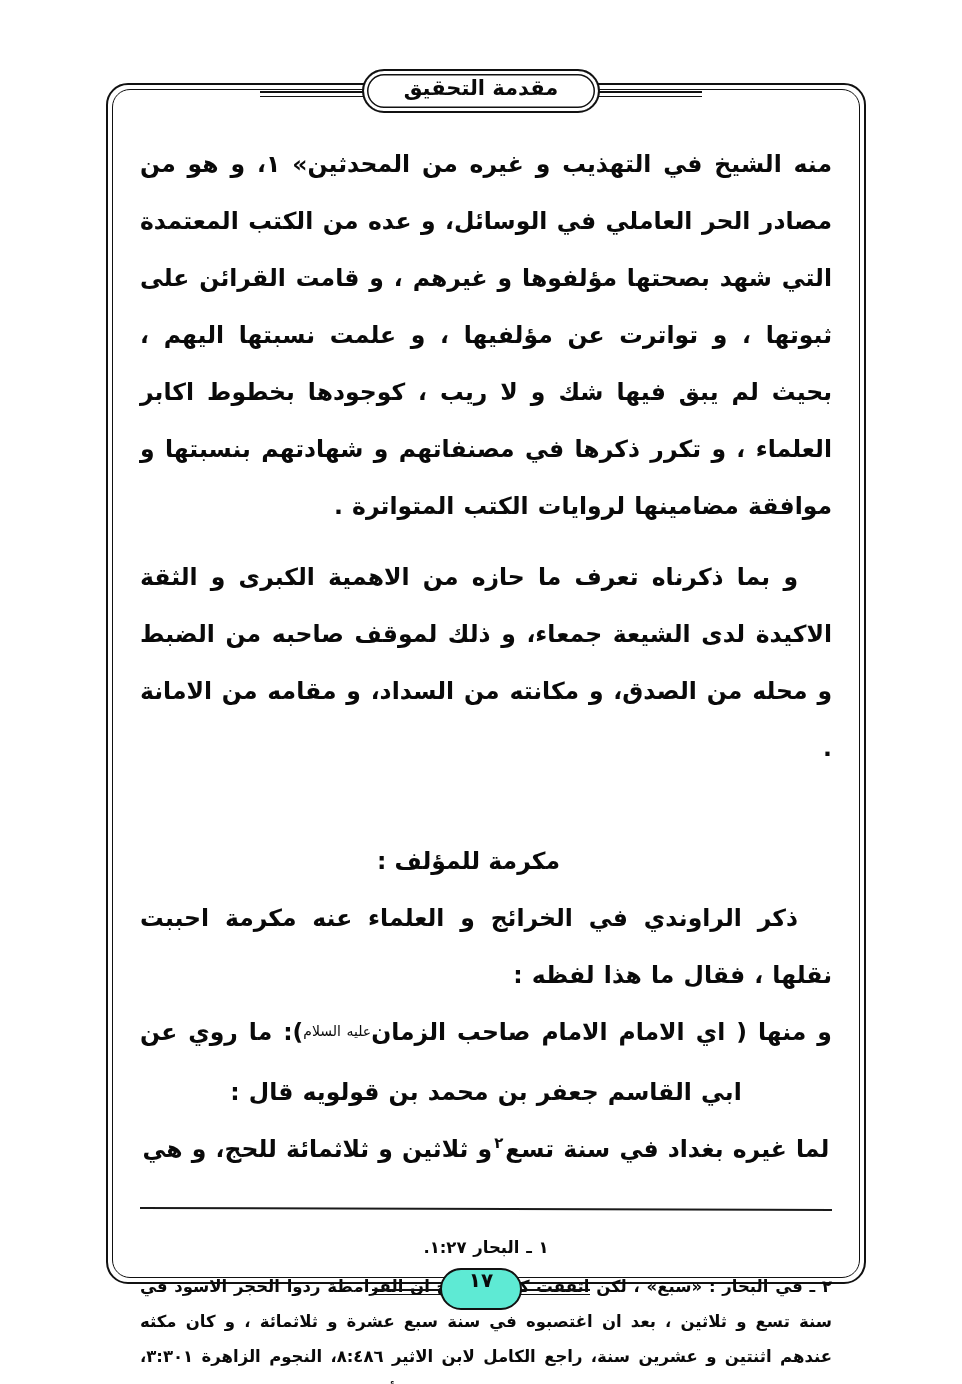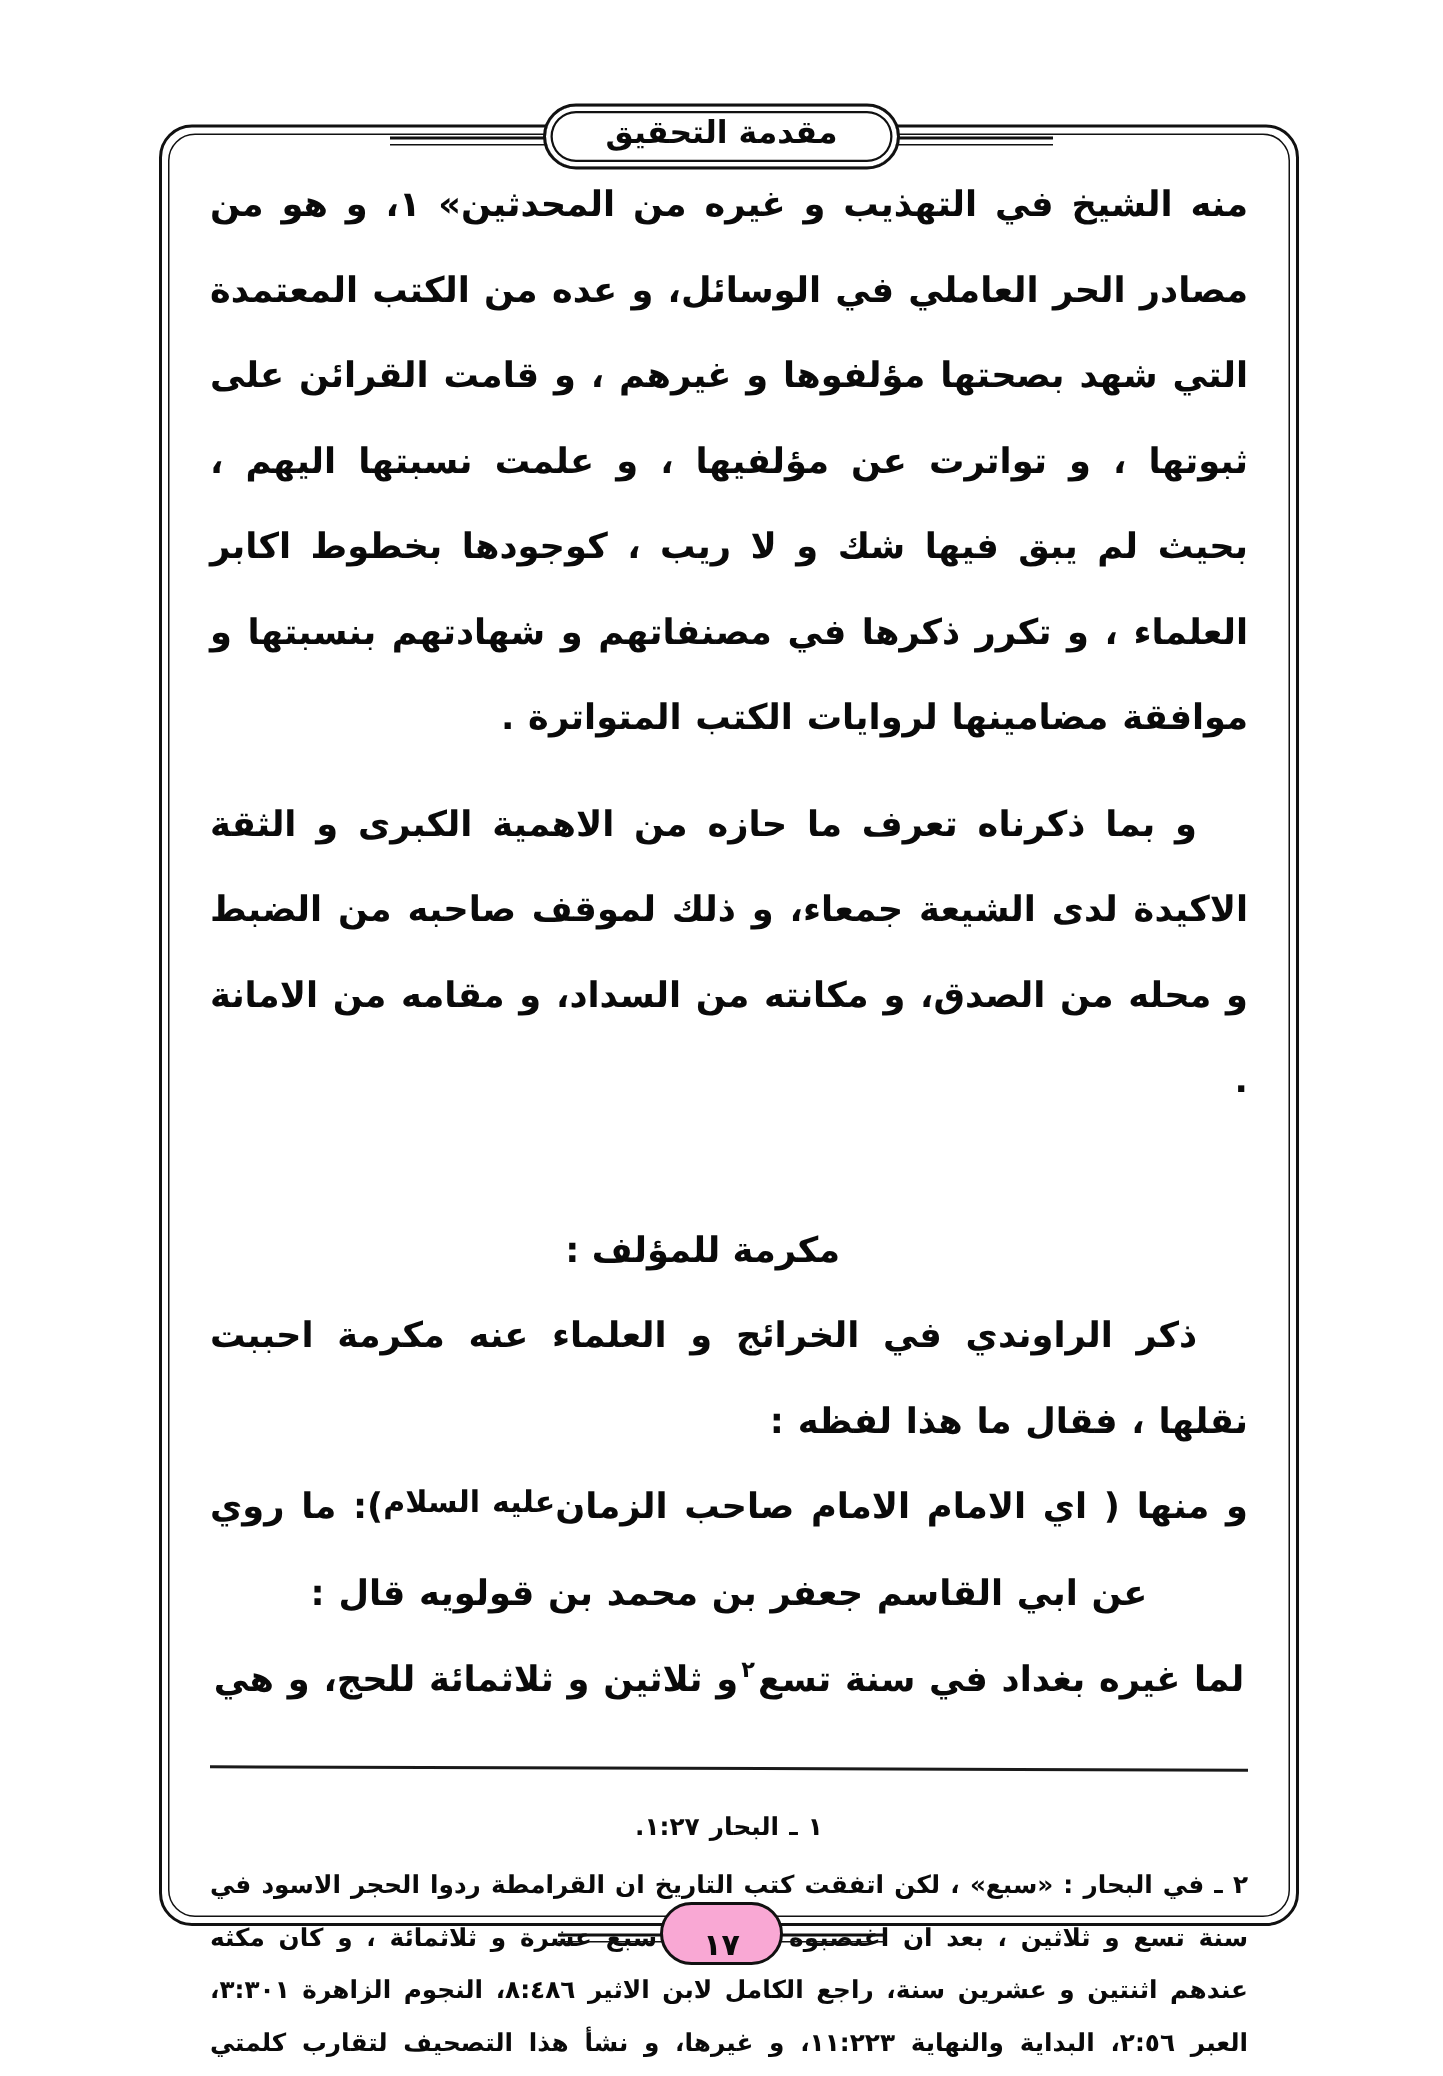"منه الشيخ في التهذيب و" .content { top: 108px -> 136px }
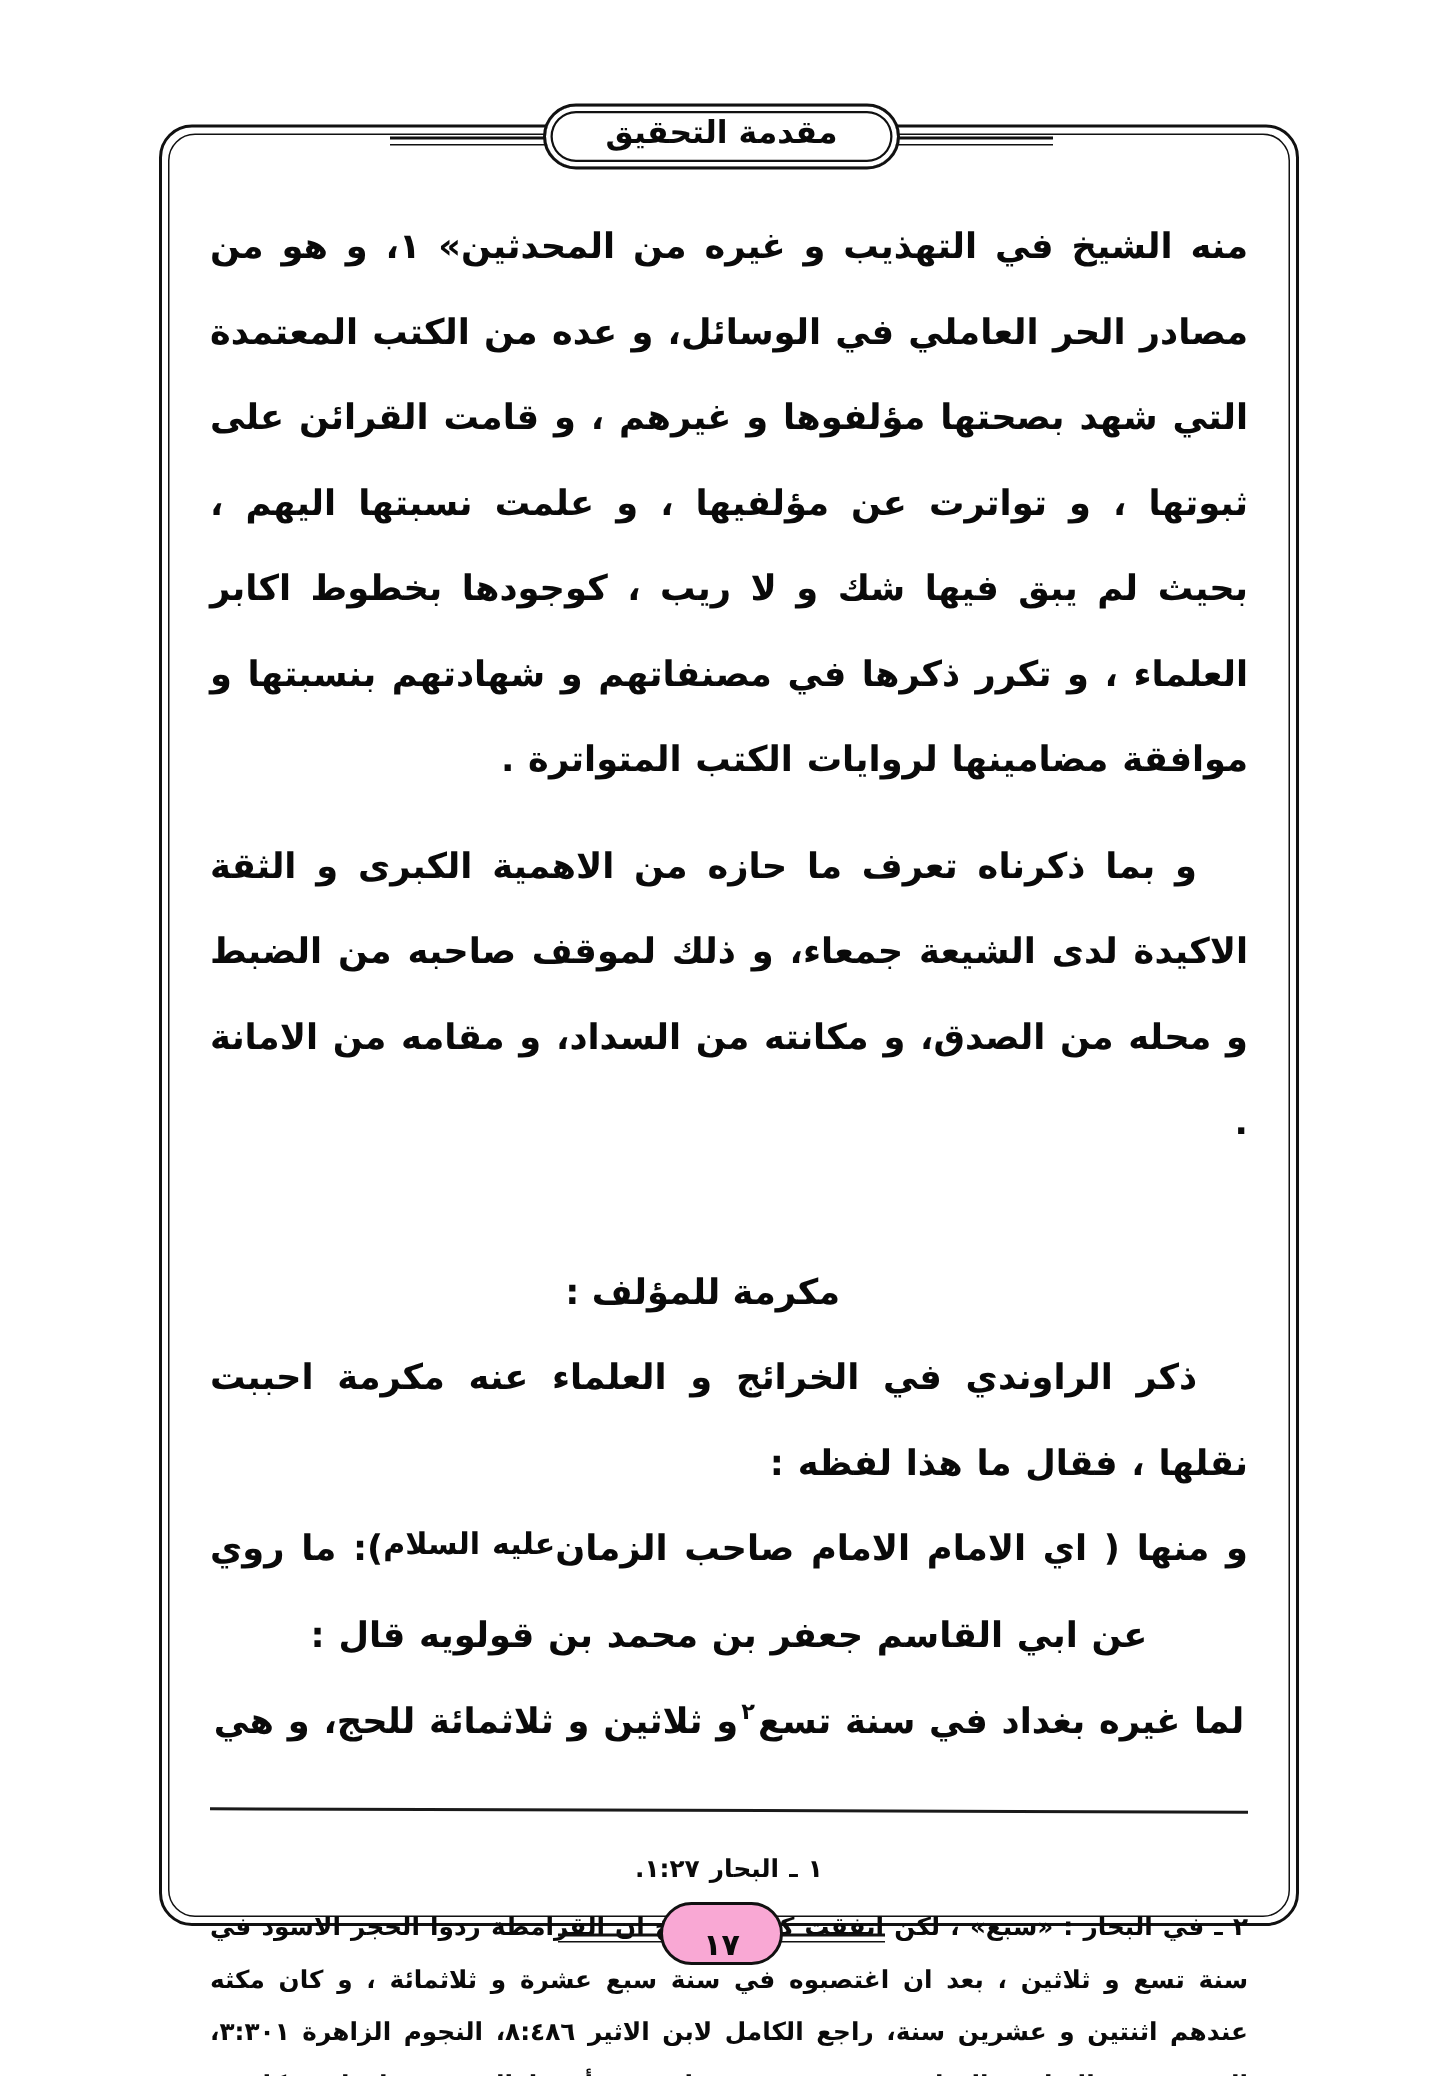"عليه السلام" .honorific { font-size: 20px -> 14px; font-weight: bold -> normal }
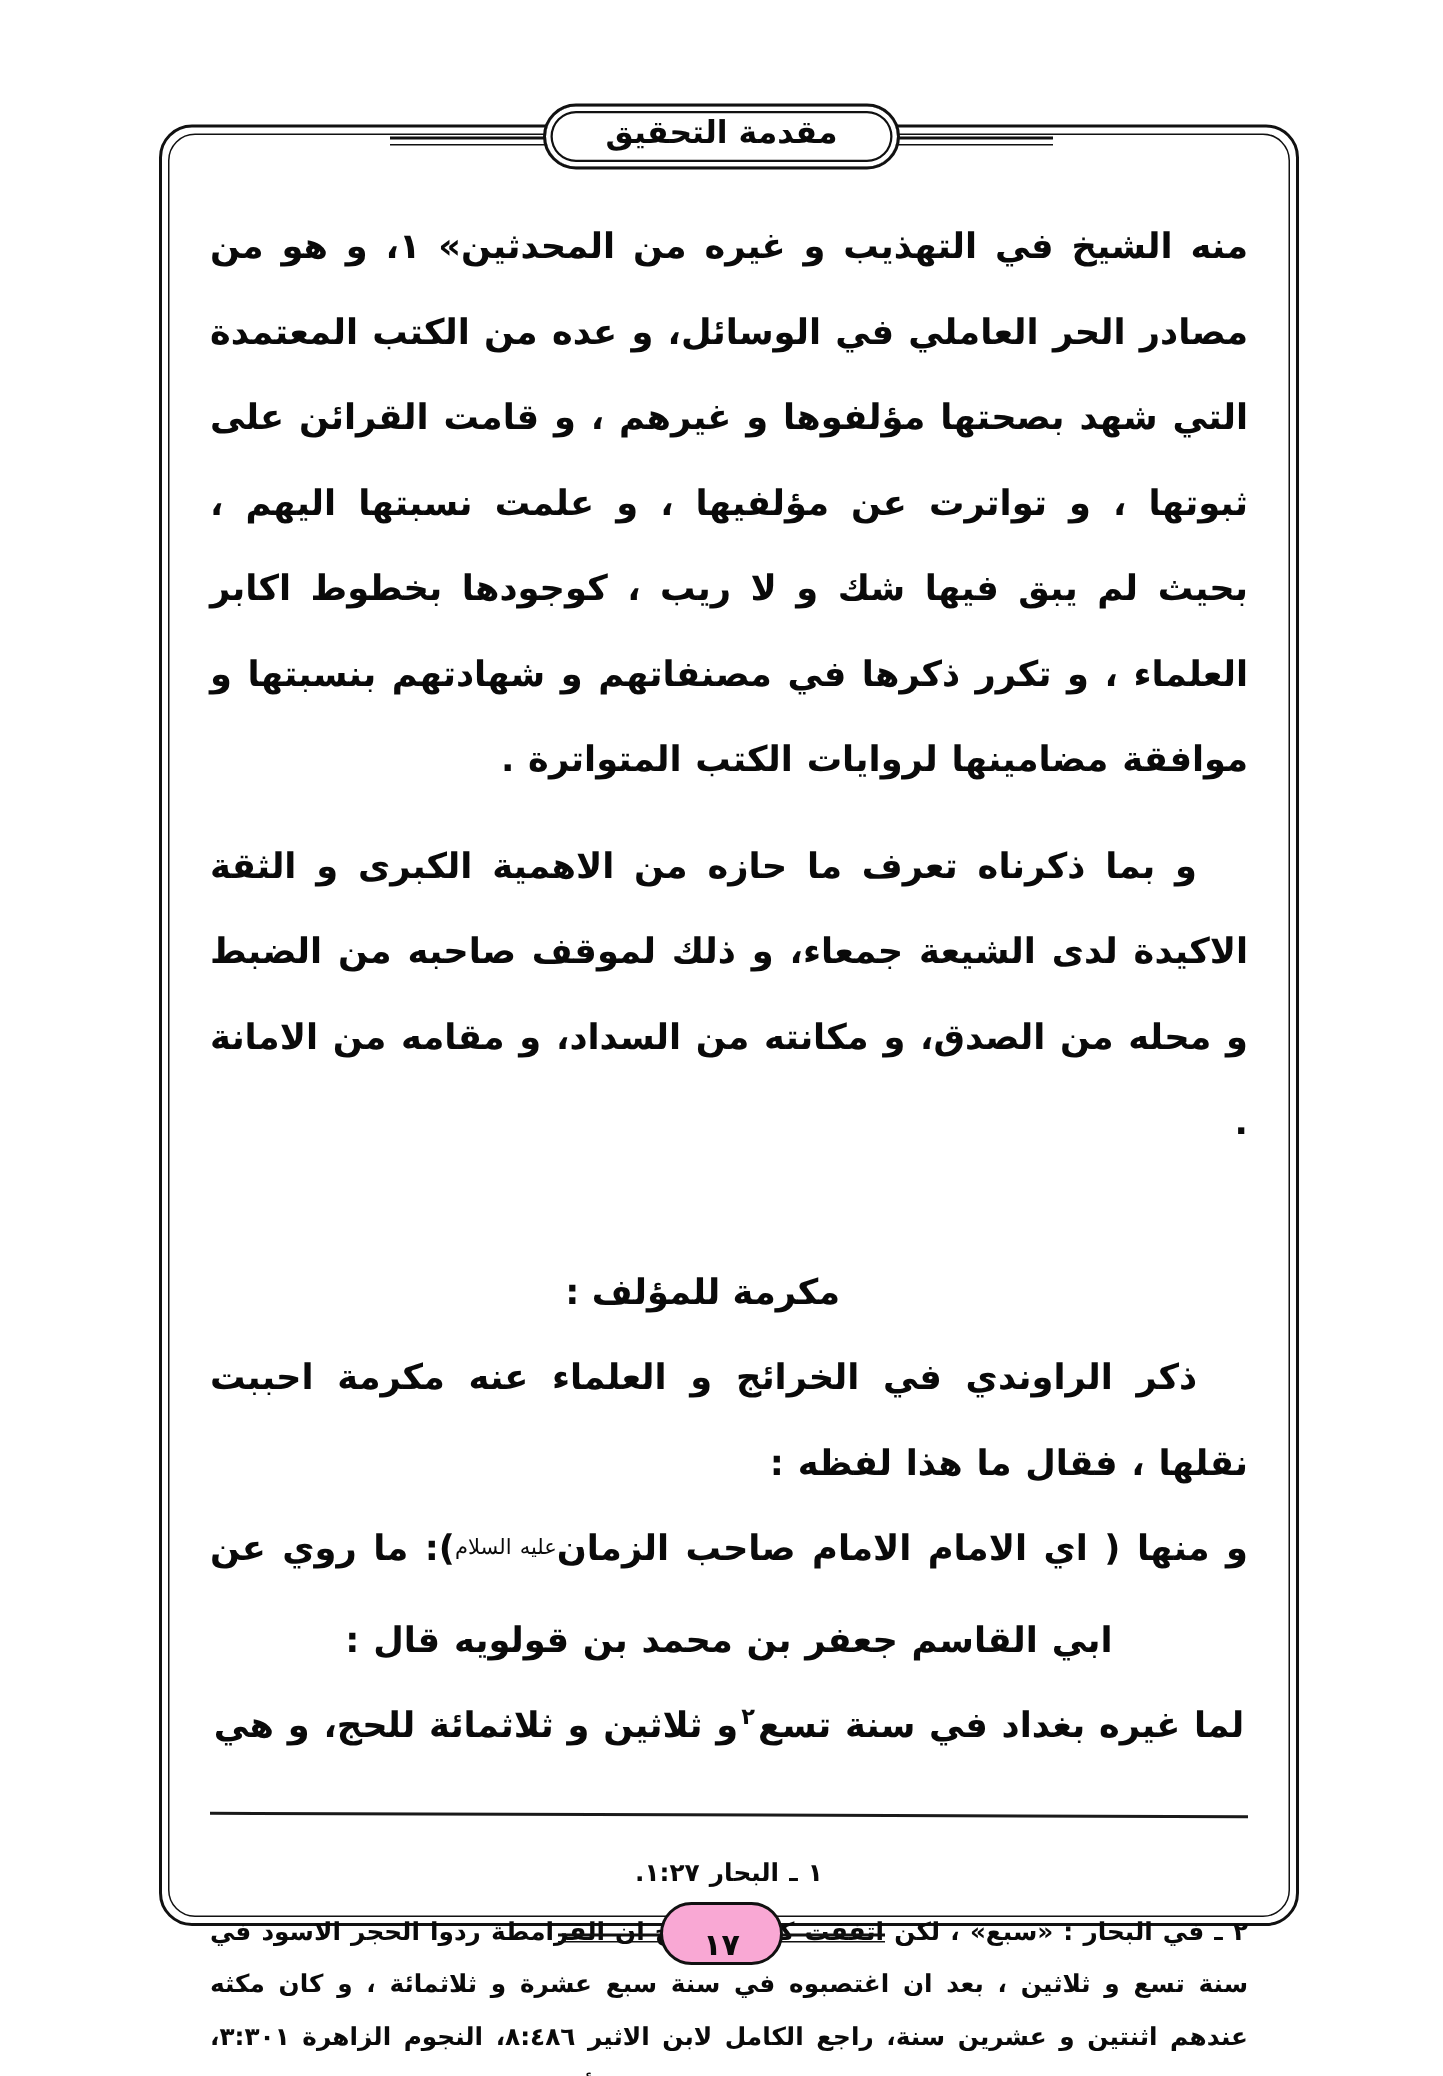"١٧" .pagenum-cartouche { align-items: flex-end -> flex-start; background: #f9a8d4 -> #5eead4 }
